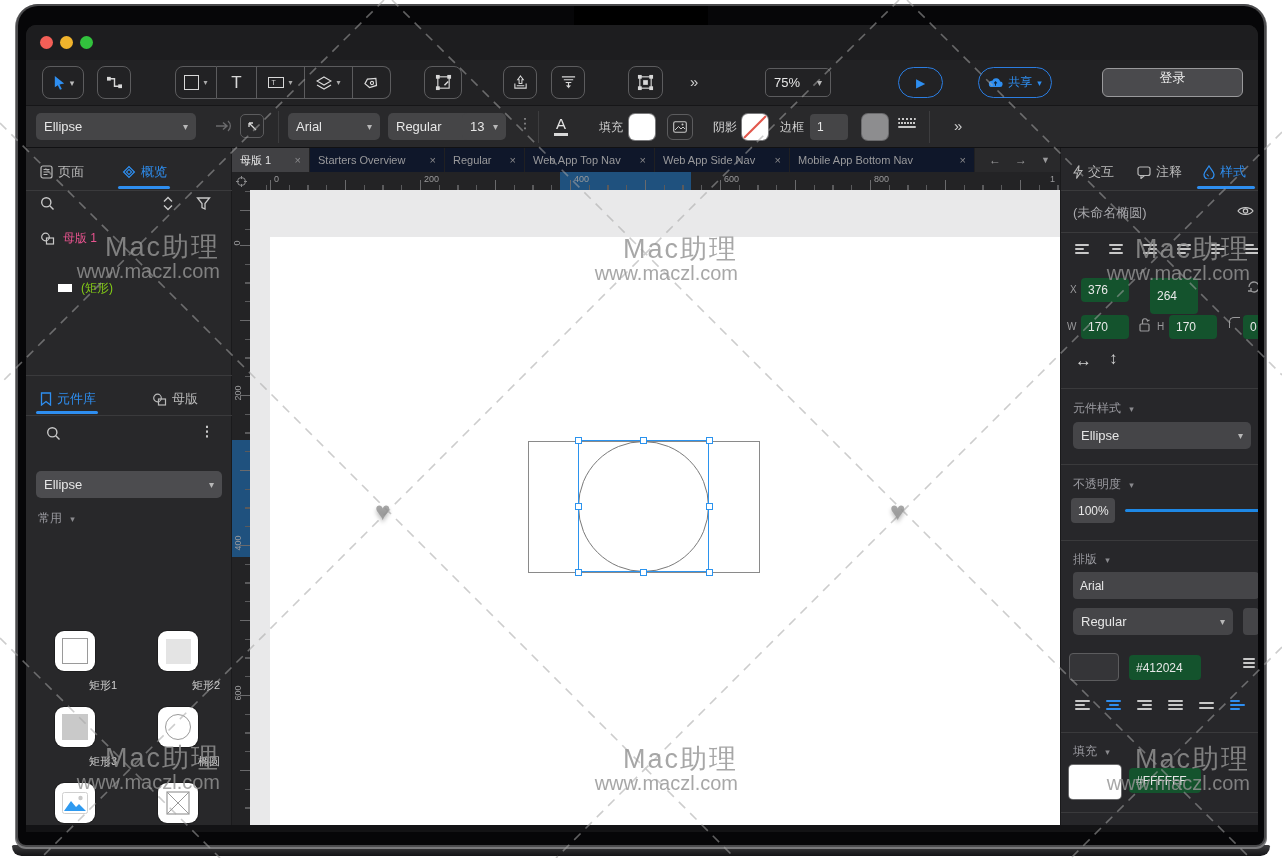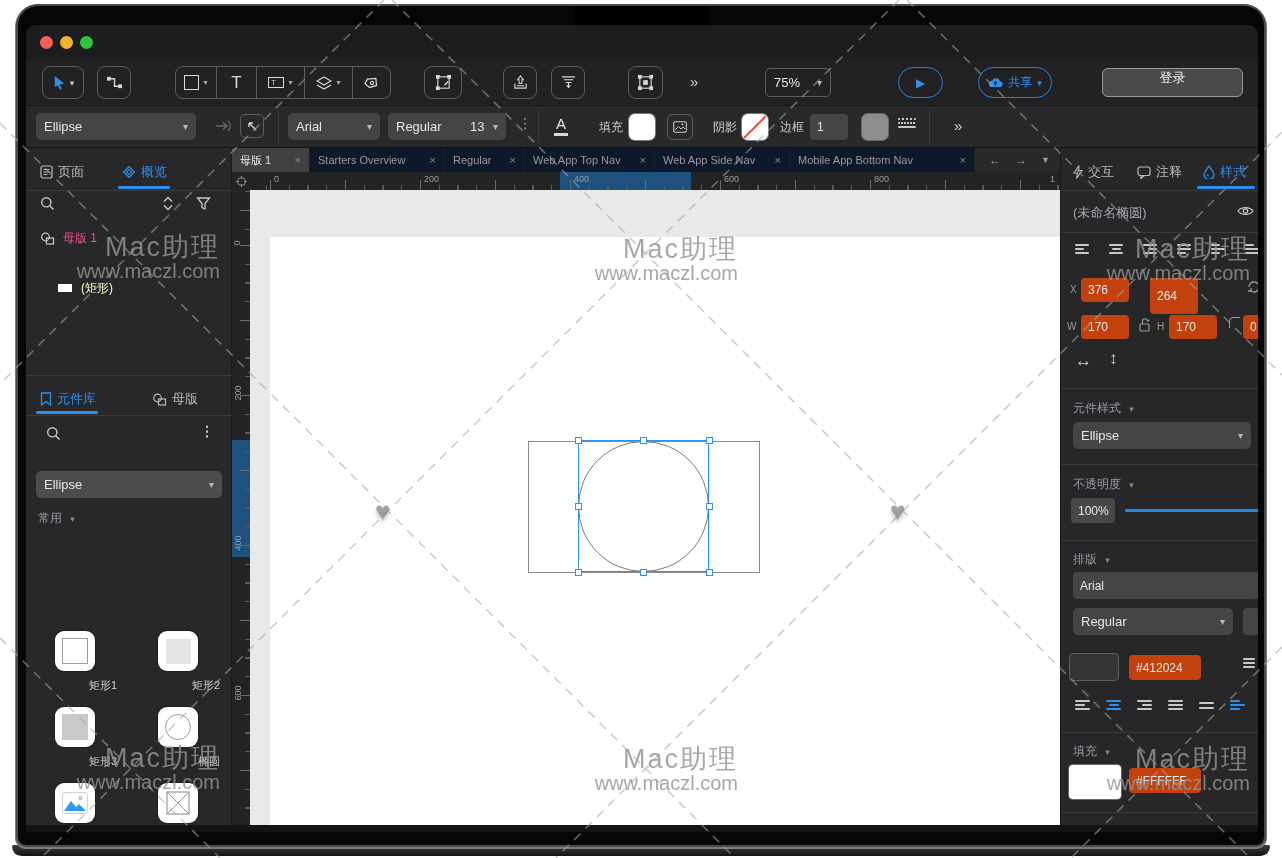"(矩形)" span { color: #fef9c3 -> #84cc16 }
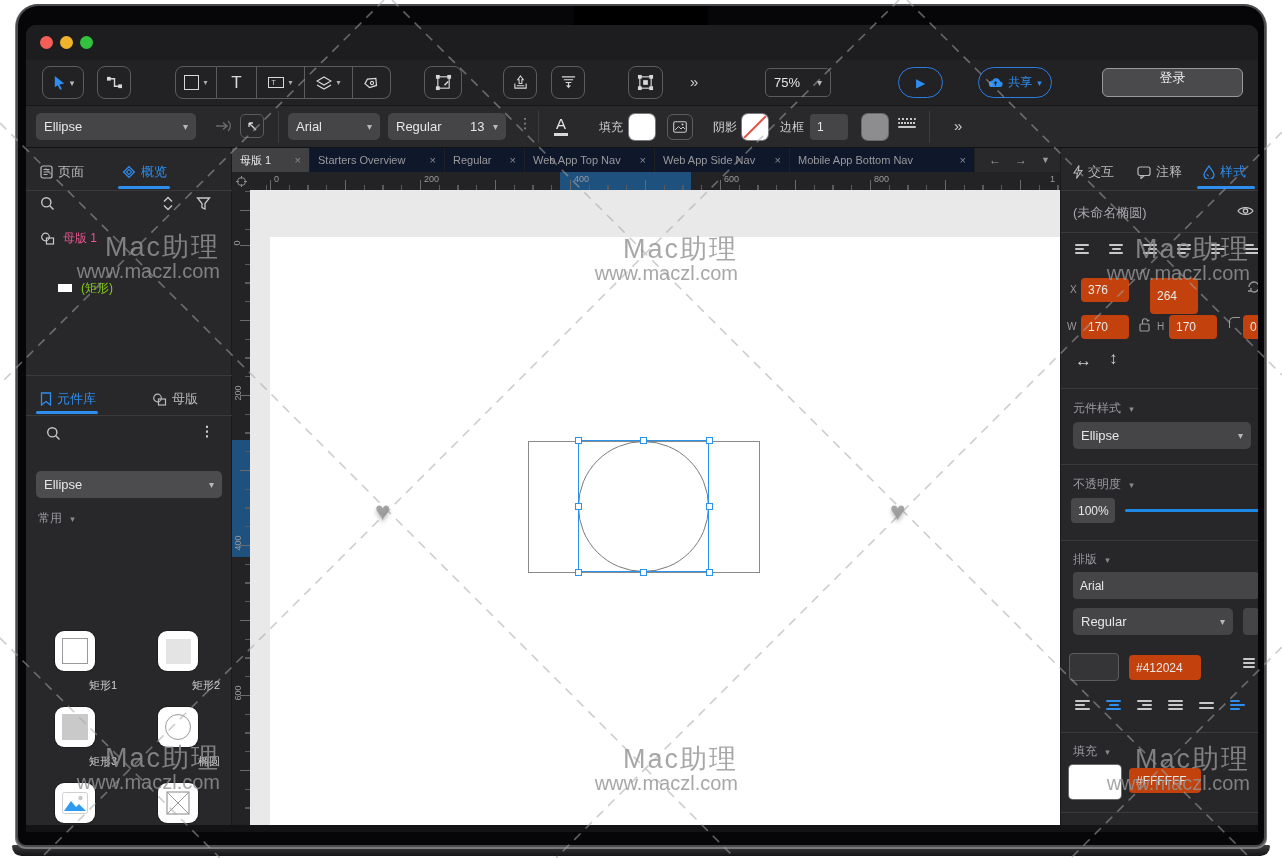"376" .fld { background: #c2410c -> #14532d }
